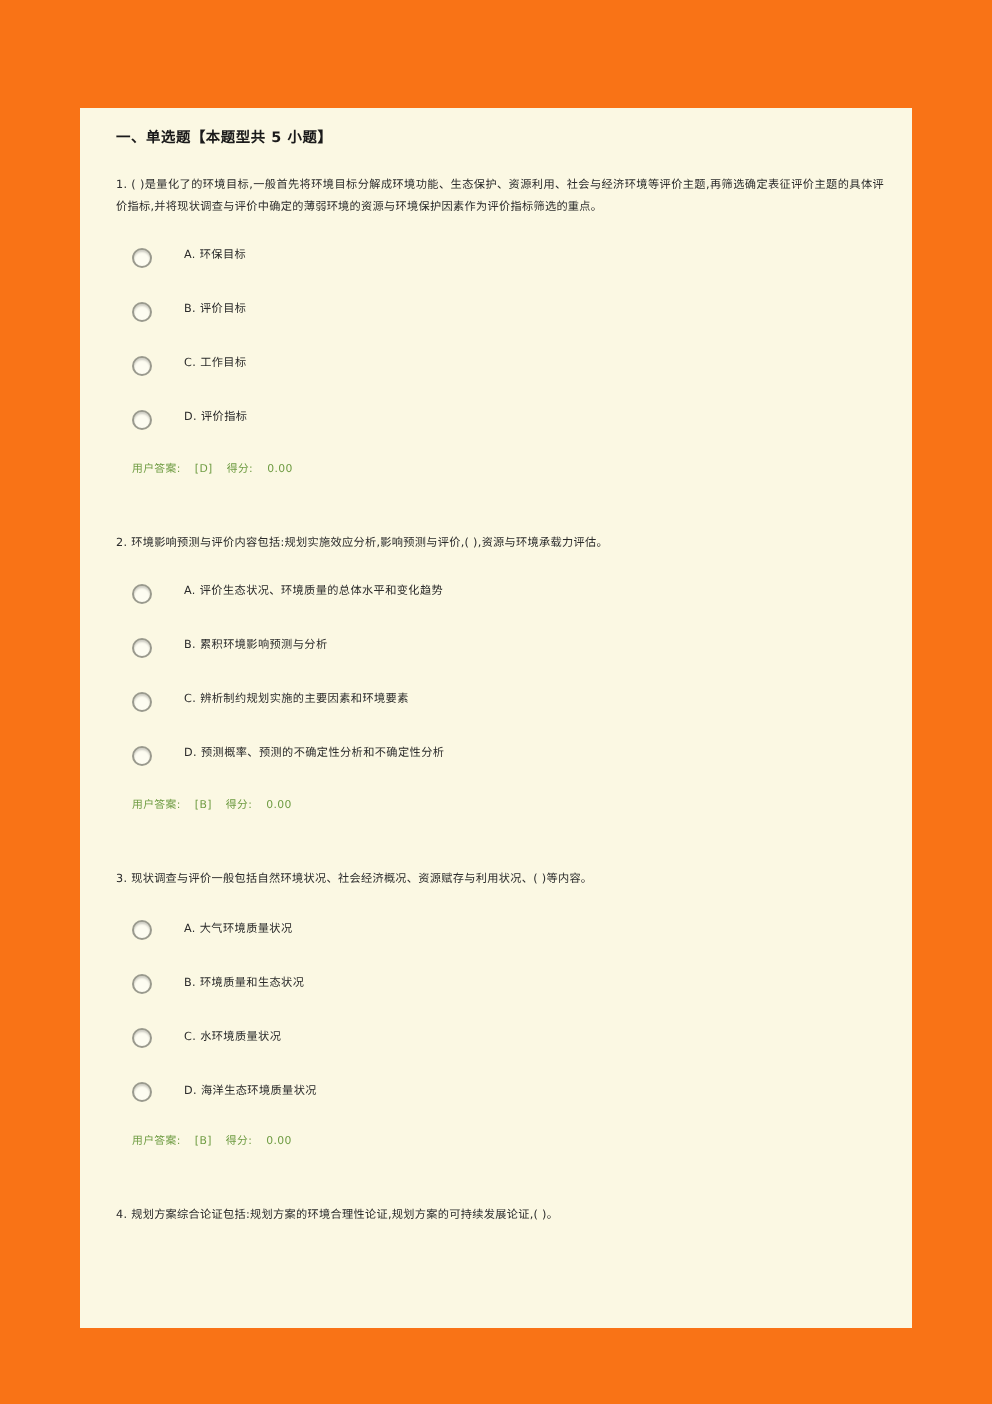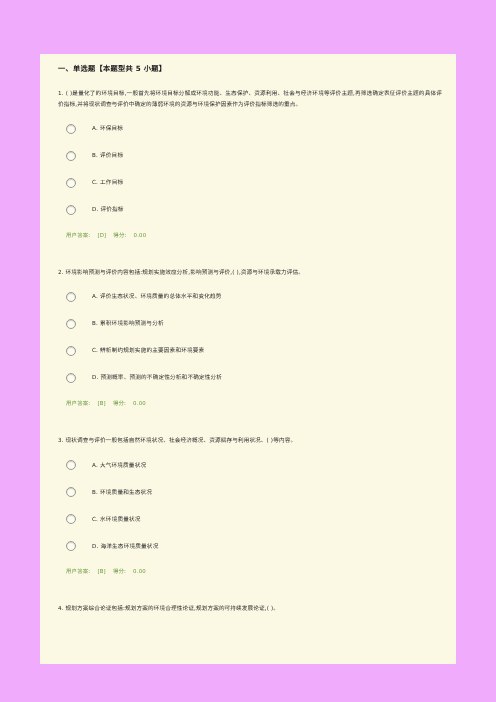"一、单选题【本题型共 5 小题】" .page { background: #f0abfc -> #f97316 }
